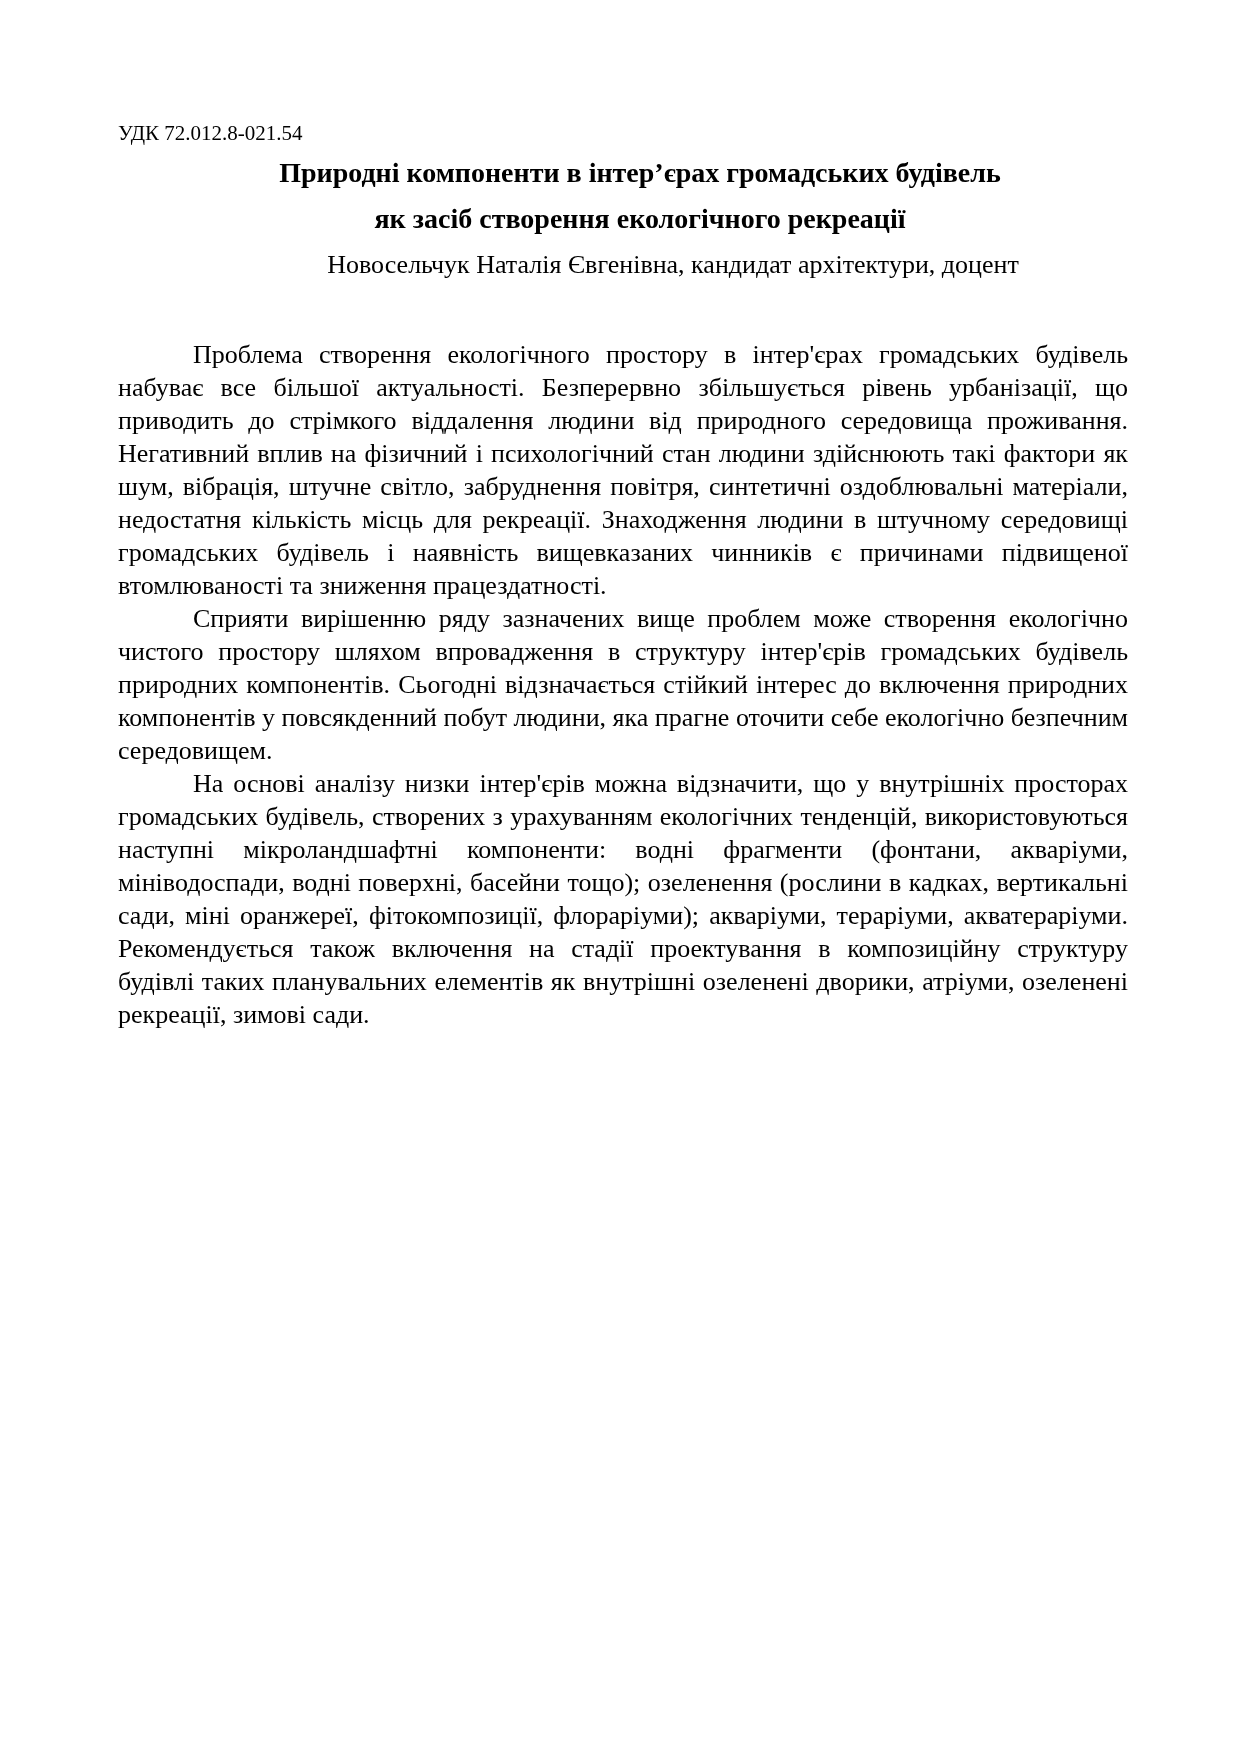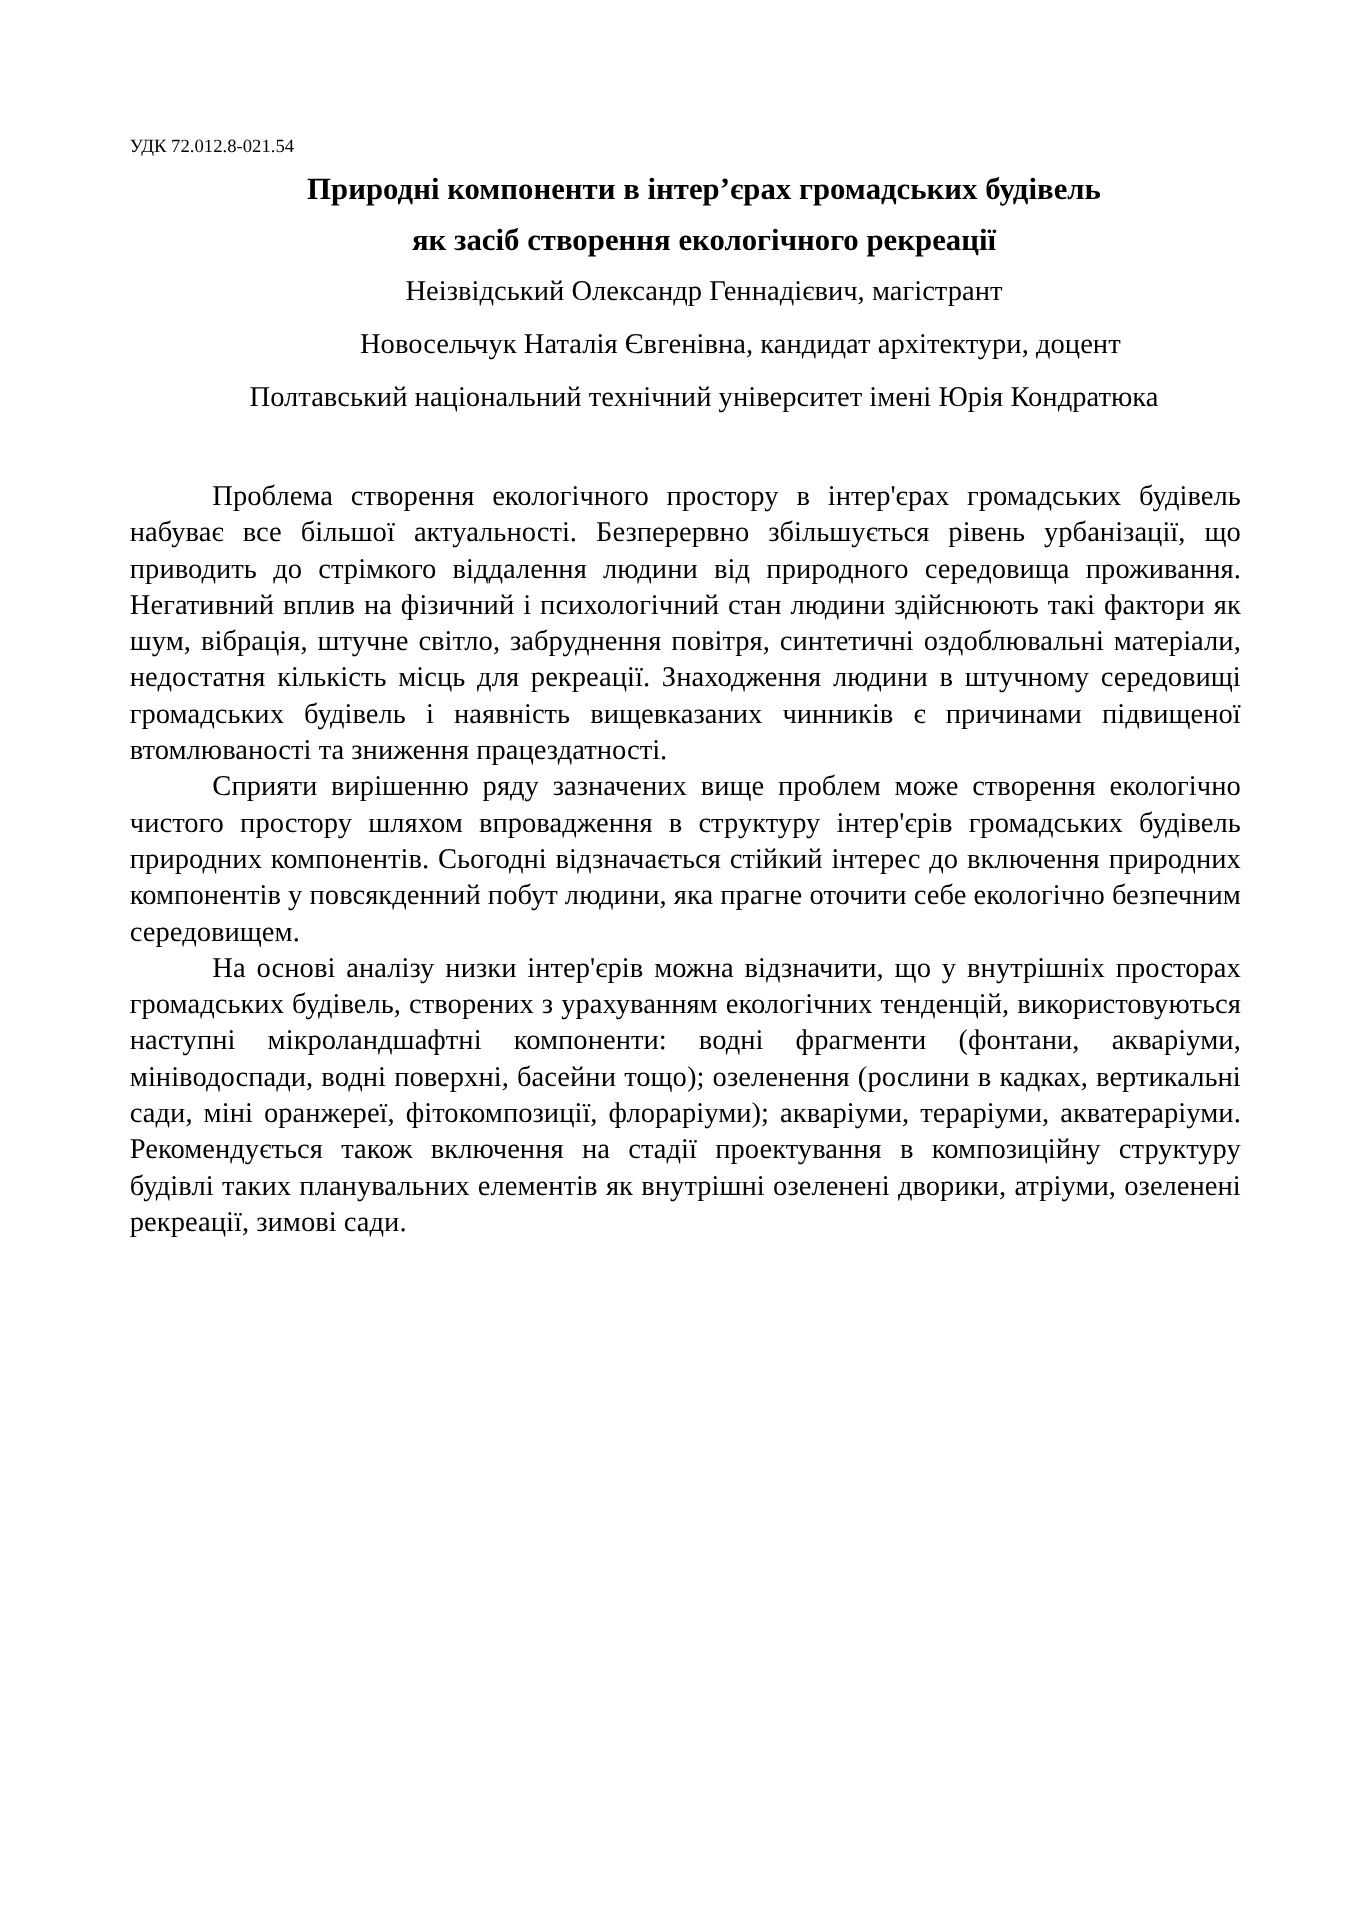"УДК 72.012.8-021.54" .udc { font-size: 17px -> 21px }
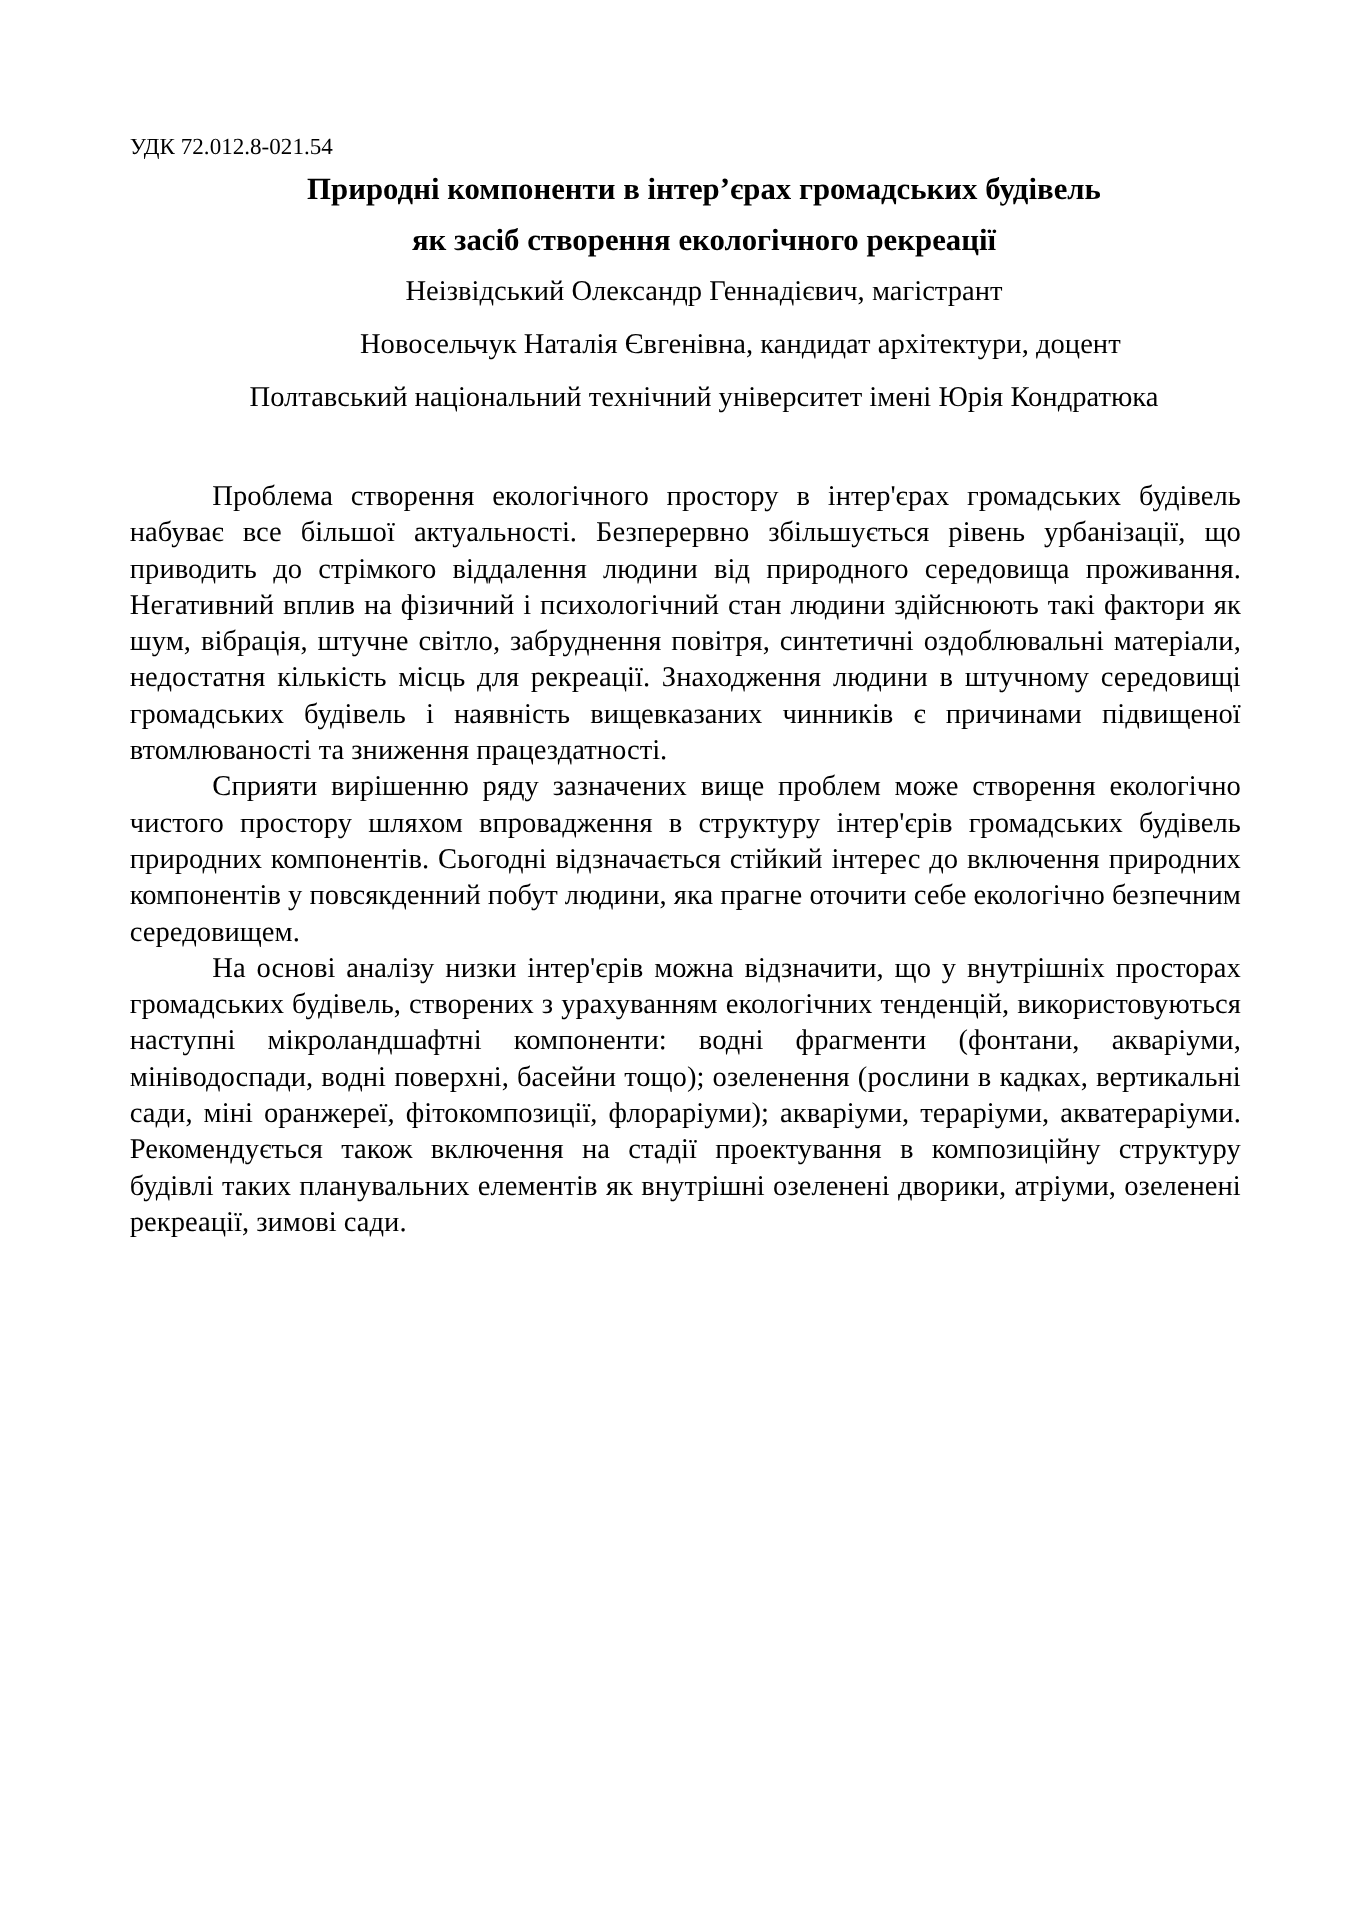"Неізвідський Олександр Геннадієвич," span.author { html: <span>Неізвідський Олександр Геннадієвич, магістрант</span> -> none }
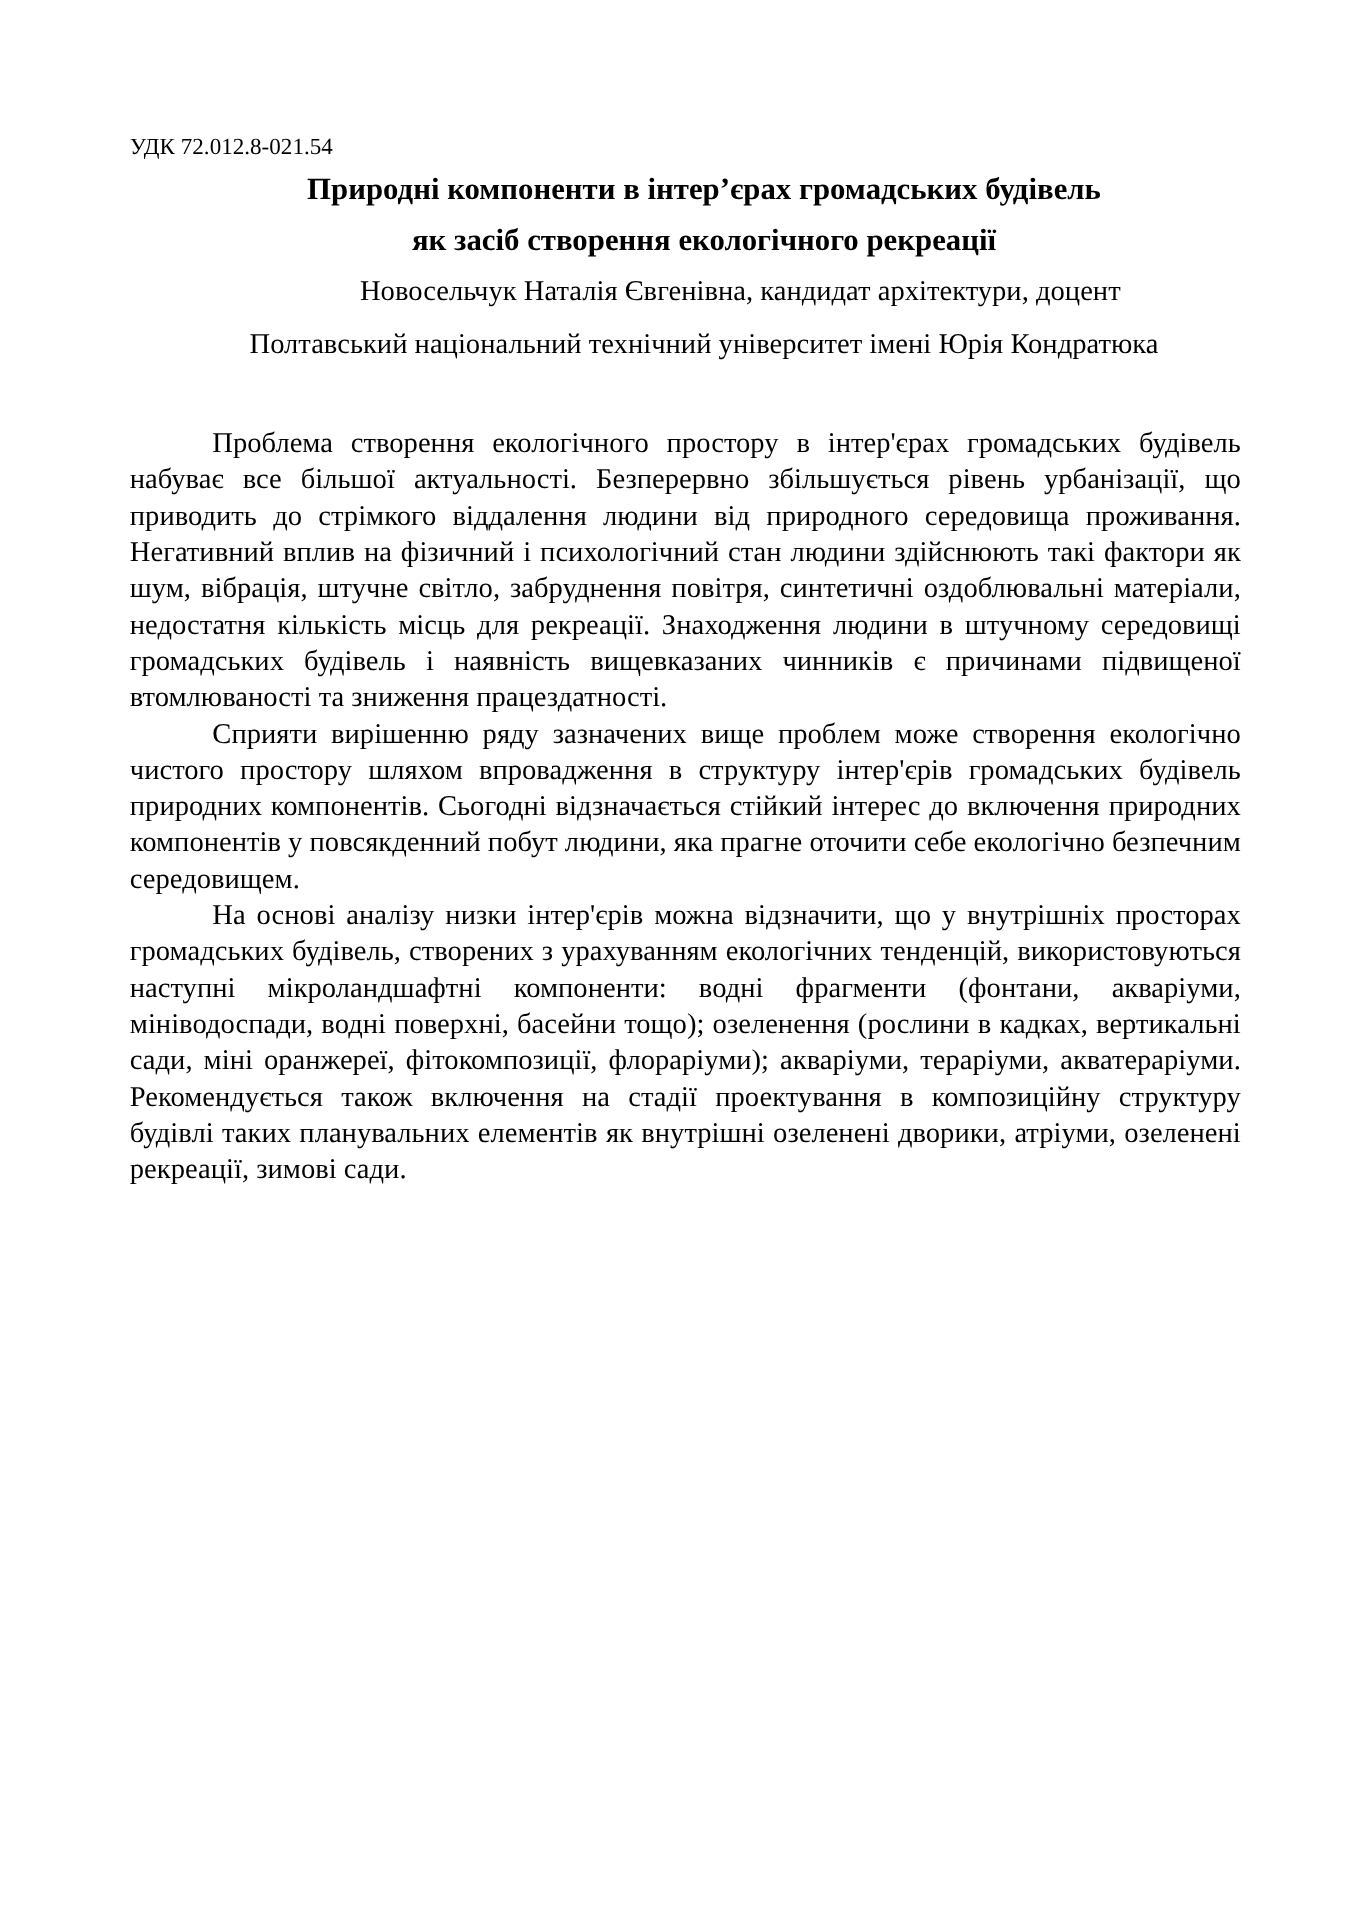"Полтавський національний технічний" span.author { html: <span>Полтавський національний технічний університет імені Юрія Кондратюка</span> -> none }
